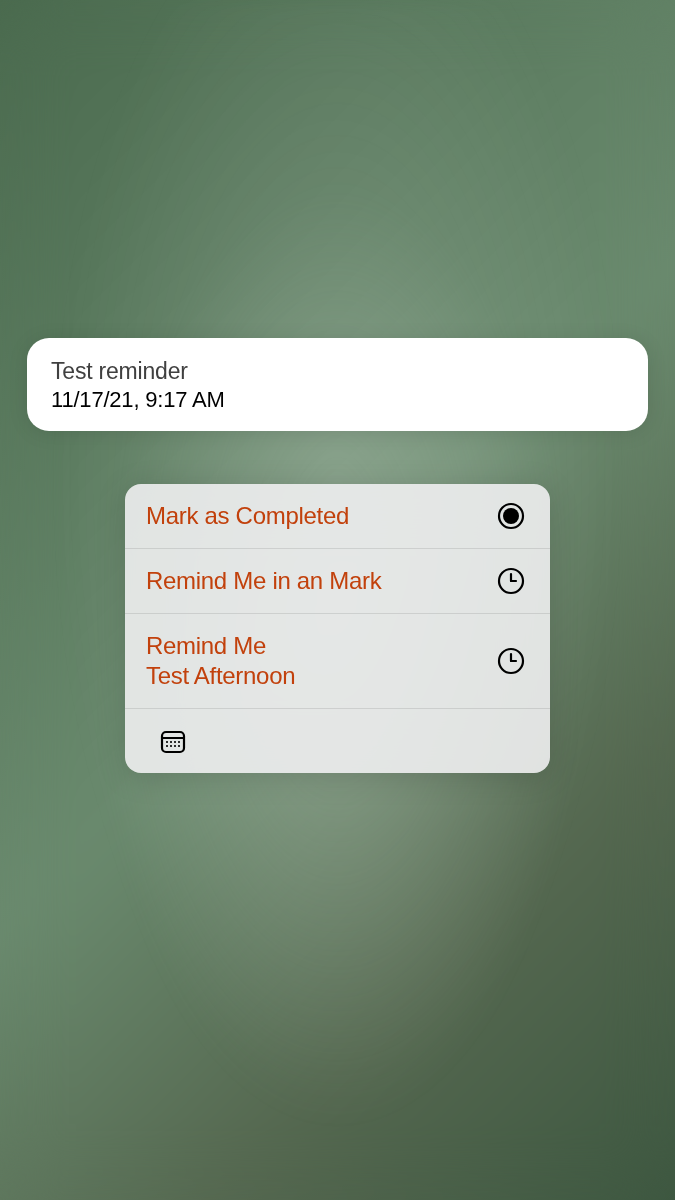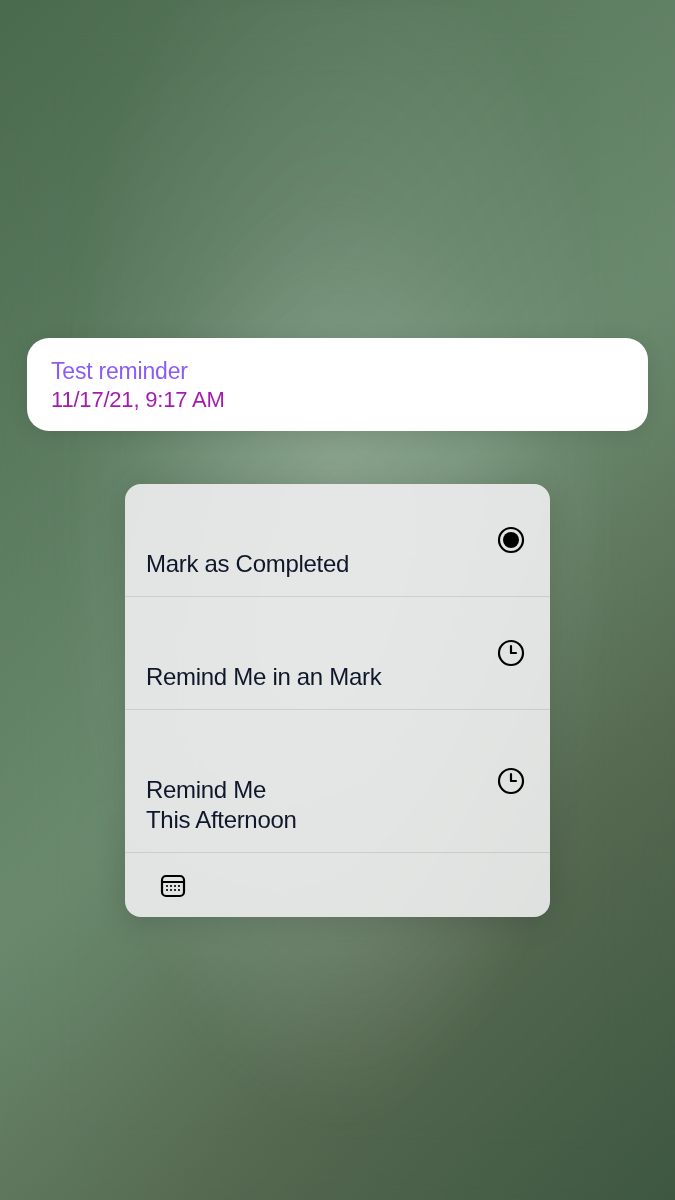"Test reminder" .notification-title { color: #8b5cf6 -> #404040 }
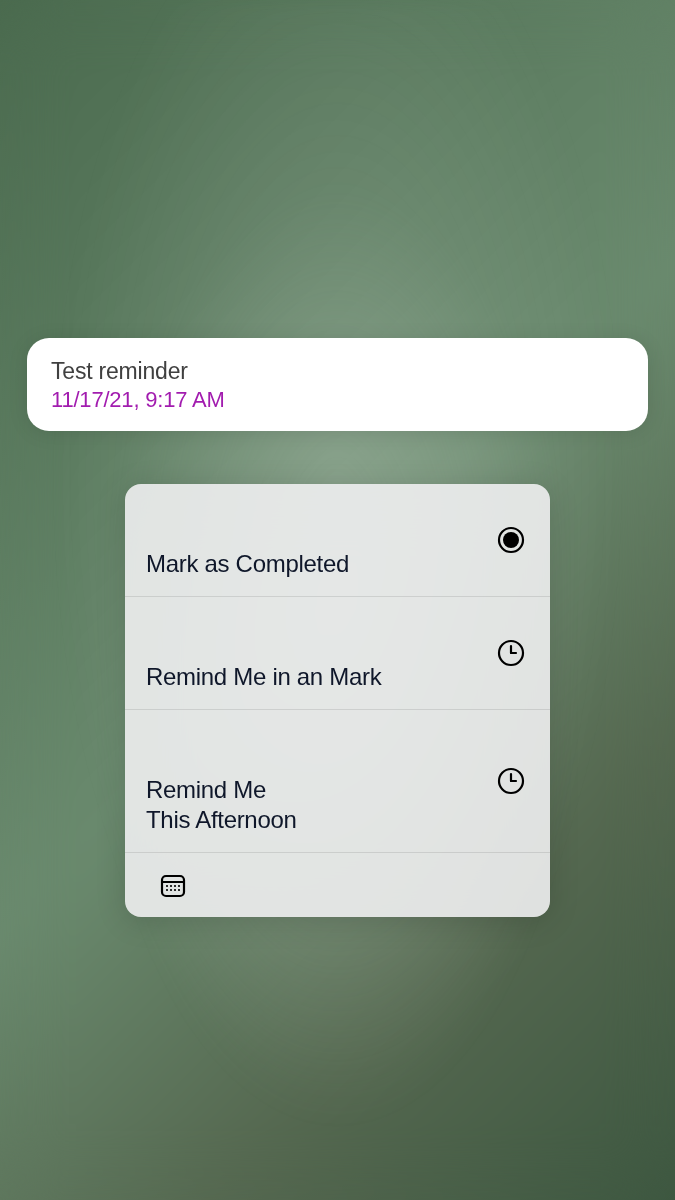"11/17/21, 9:17 AM" .notification-subtitle { color: #a21caf -> #000000 }
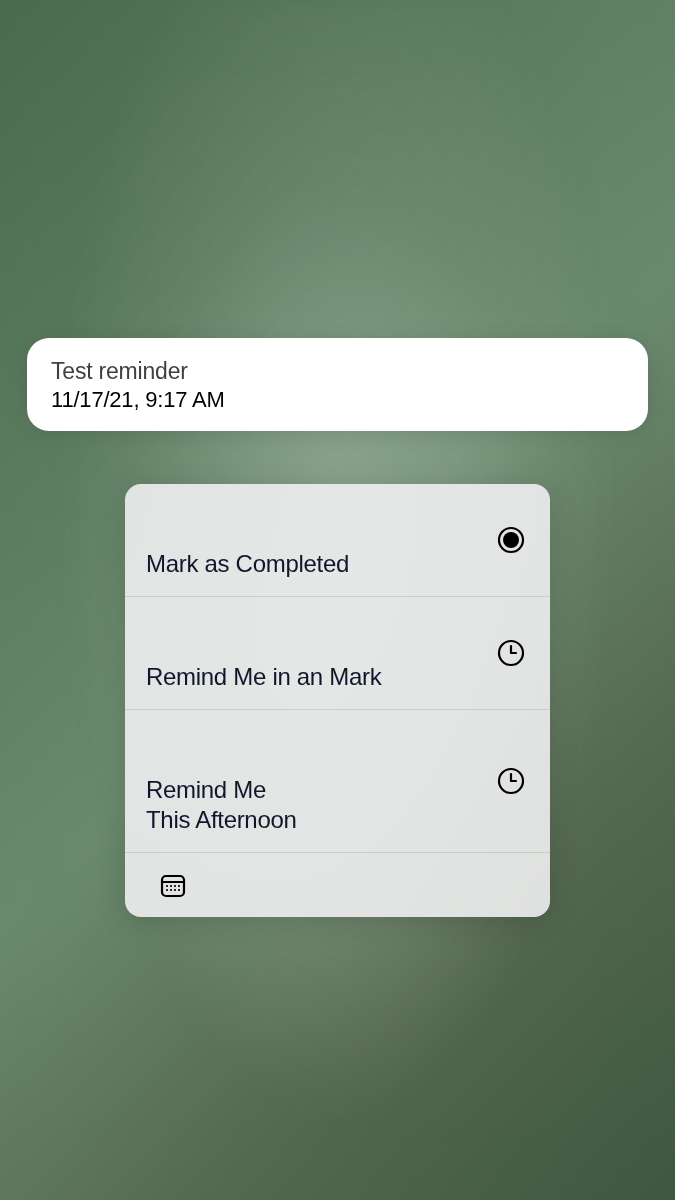"Mark as Completed" .action-label { color: #0f172a -> #c2410c; margin-top: 48px -> none }
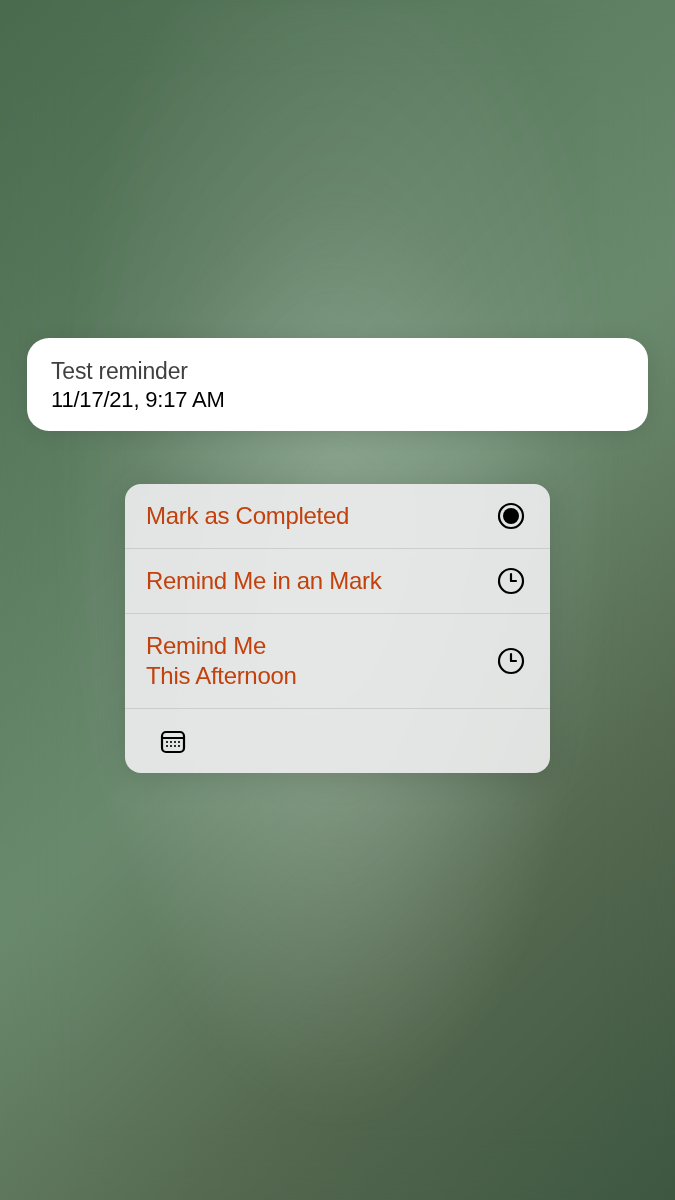"Remind Me" span.action-label { text: This -> Test }
